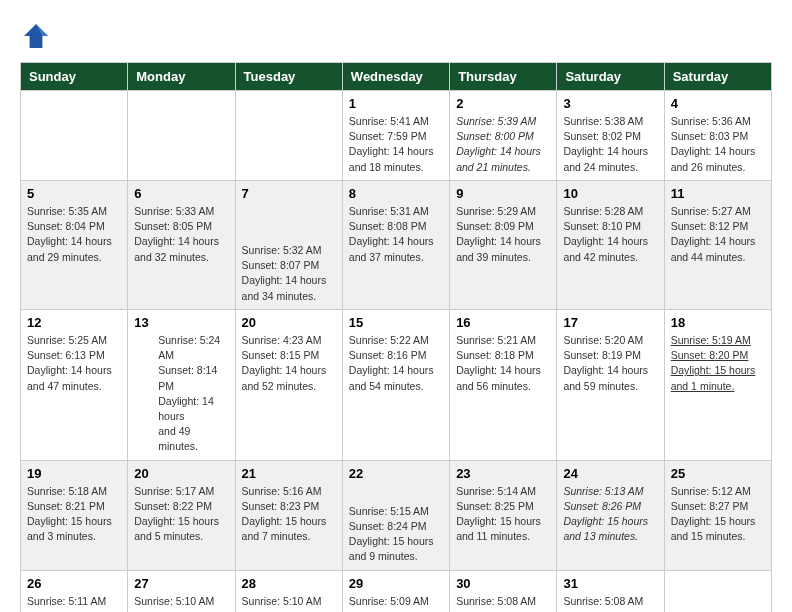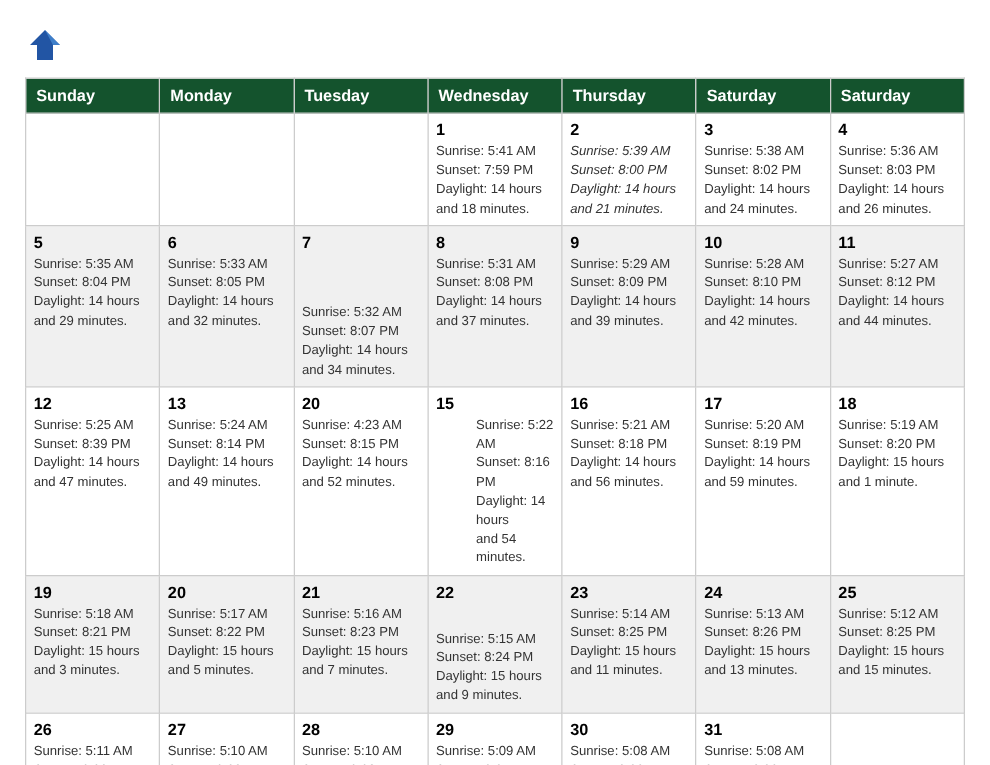"Sunrise: 5:25 AM" div.cell-info { text: 8:39 -> 6:13 }
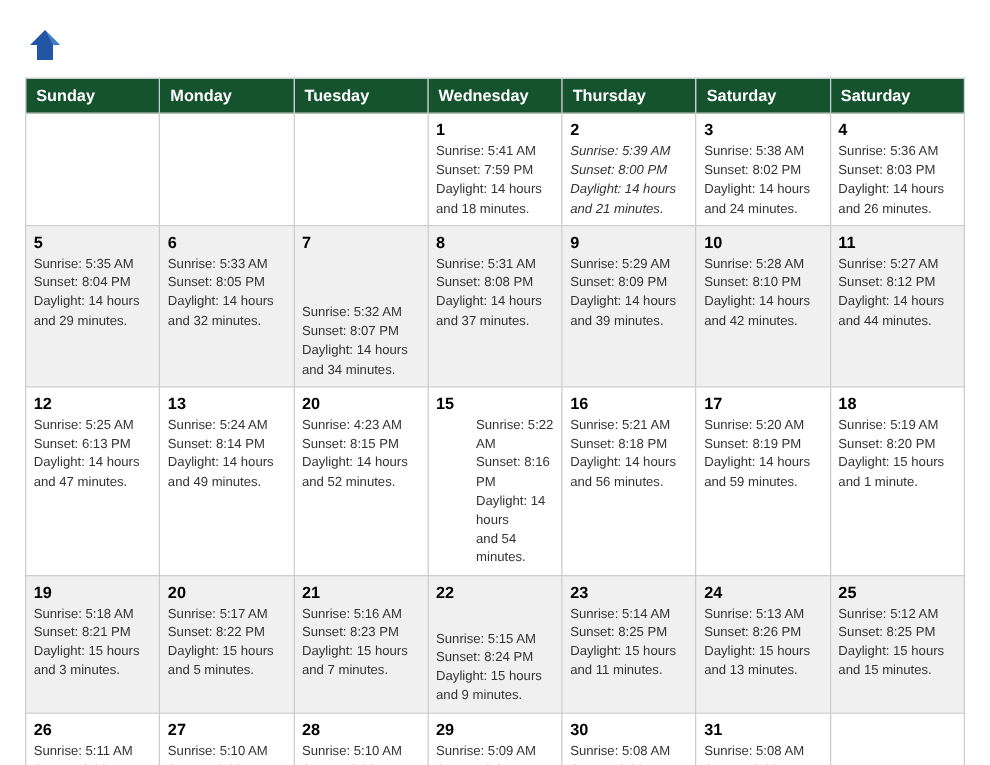"Sunrise: 5:24 AM" div.cell-info { margin-left: none -> 24px }
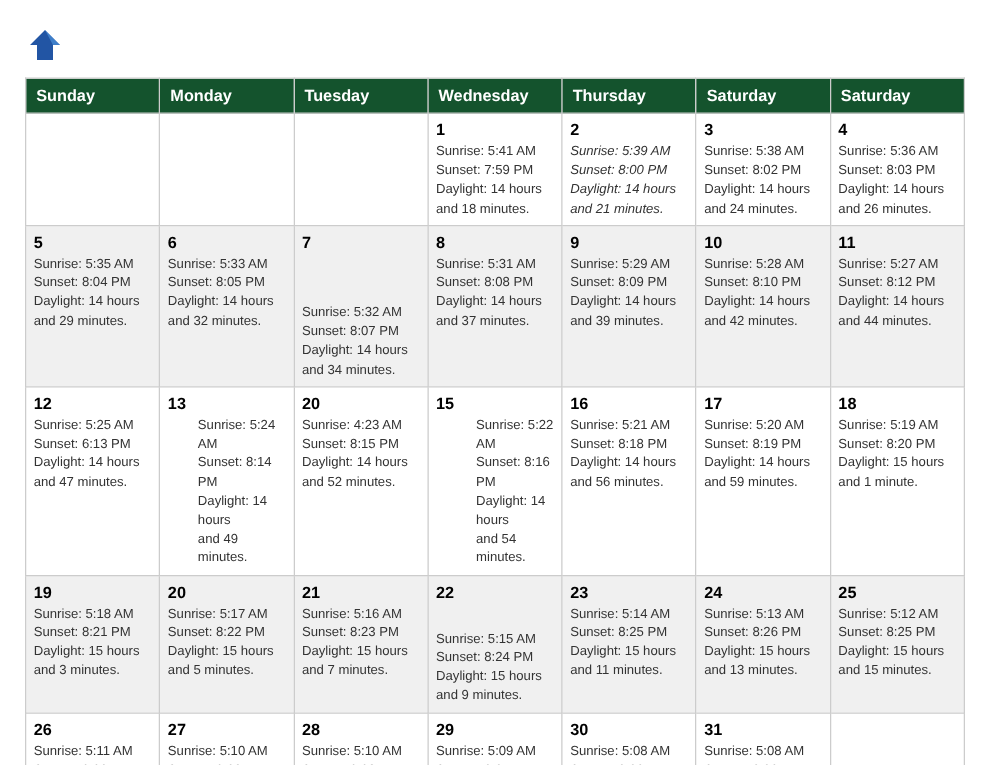"Sunrise: 5:22 AM" div.cell-info { margin-left: 32px -> none }
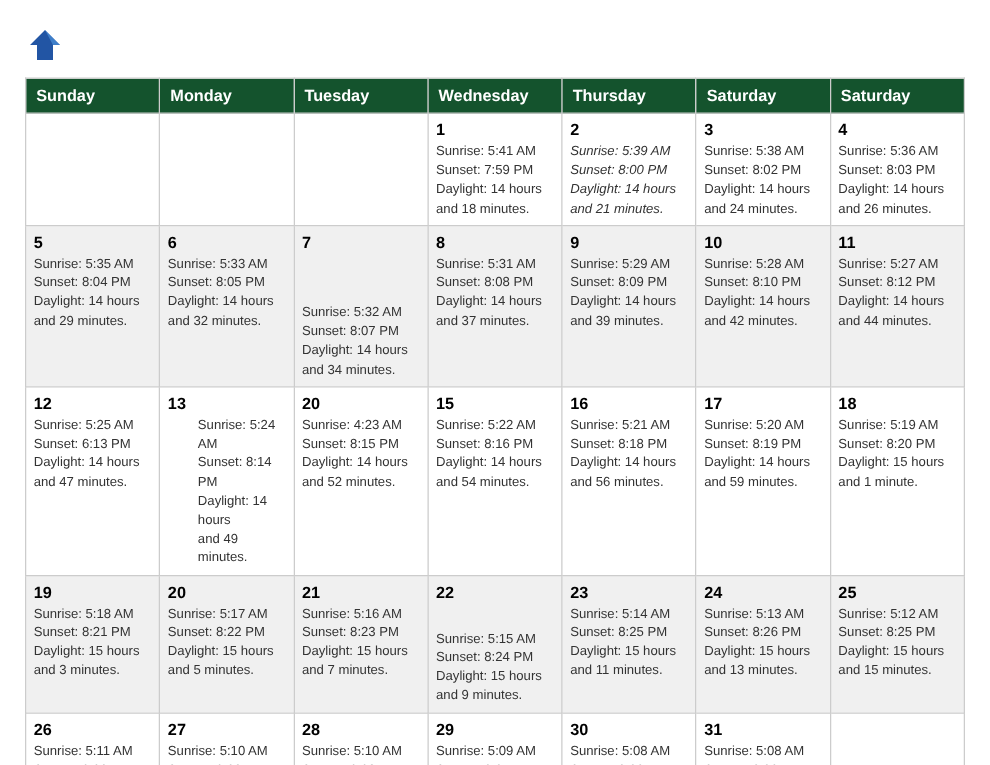"Sunrise: 5:19 AM" div.cell-info { text-decoration: none -> underline }
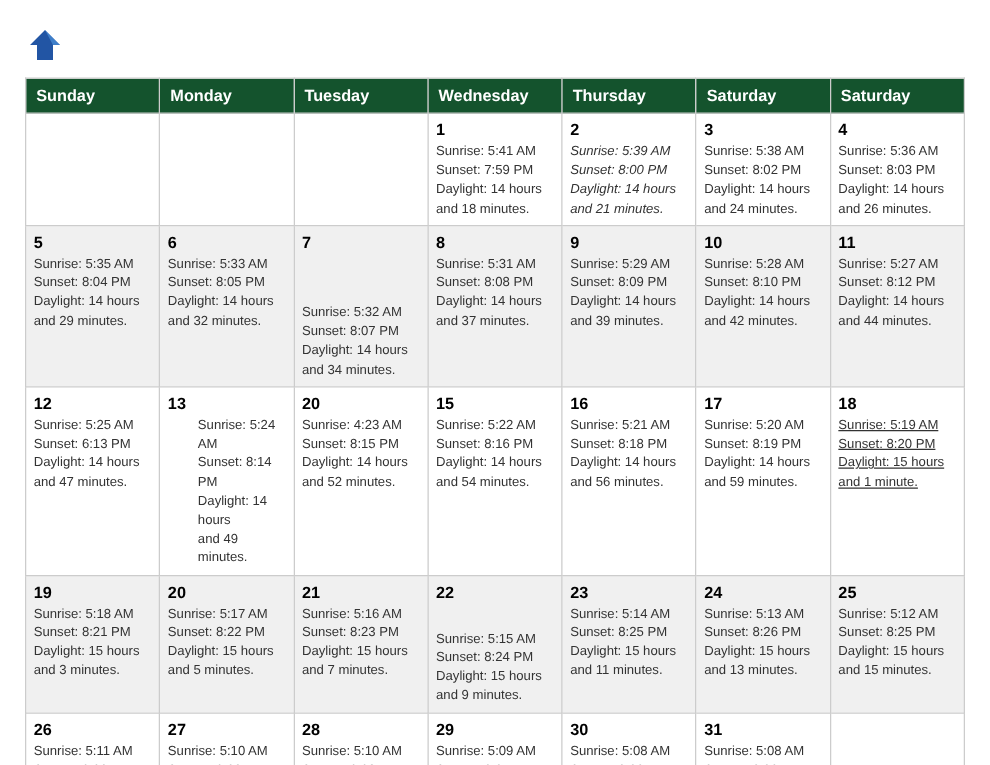"Sunrise: 5:13 AM" div.cell-info { font-style: none -> italic }
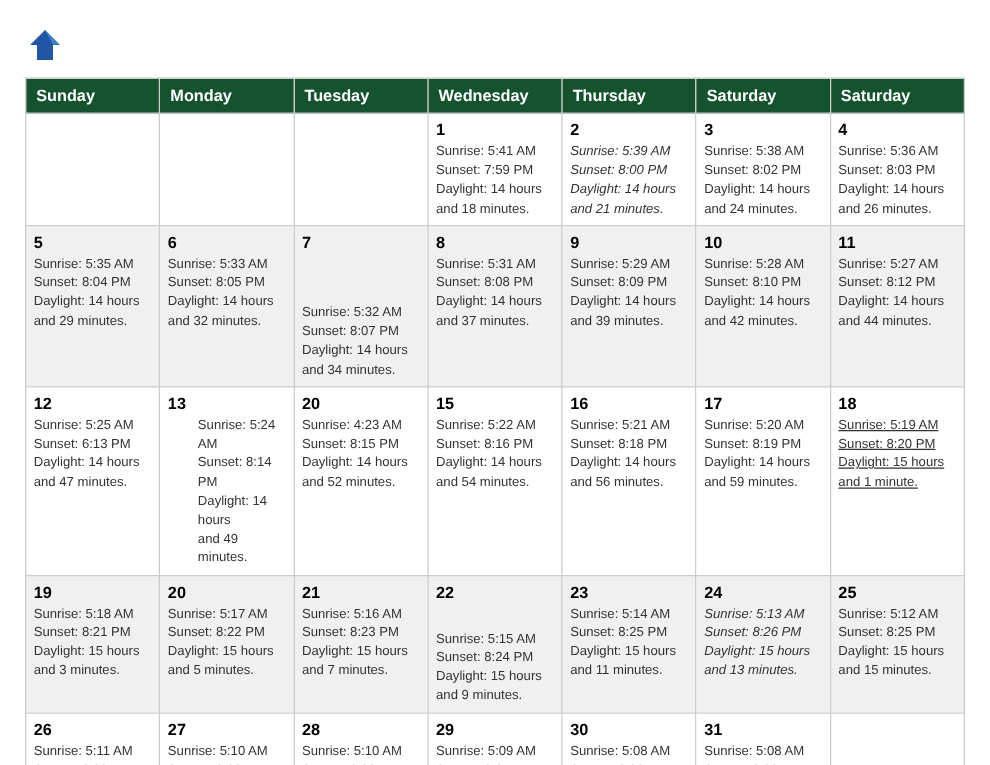"Sunrise: 5:12 AM" div.cell-info { text: 8:25 -> 8:27 }
